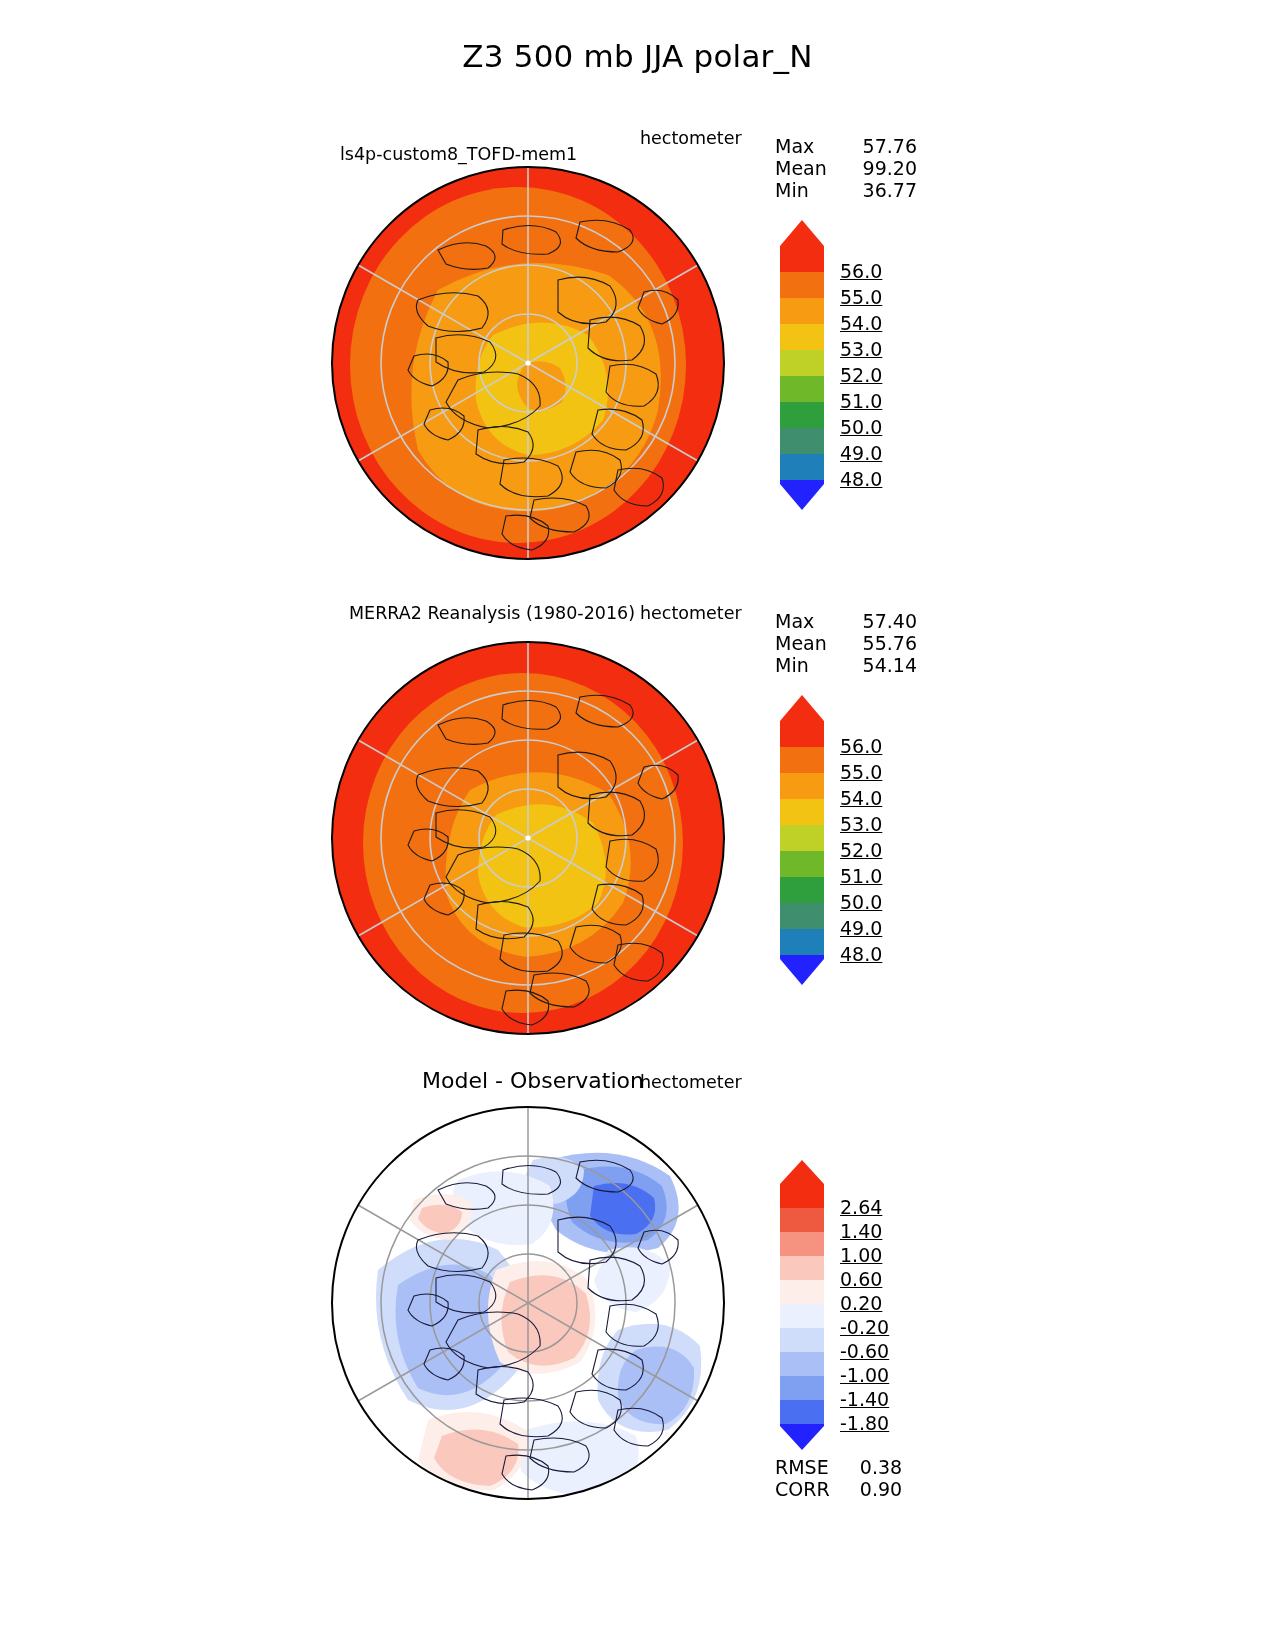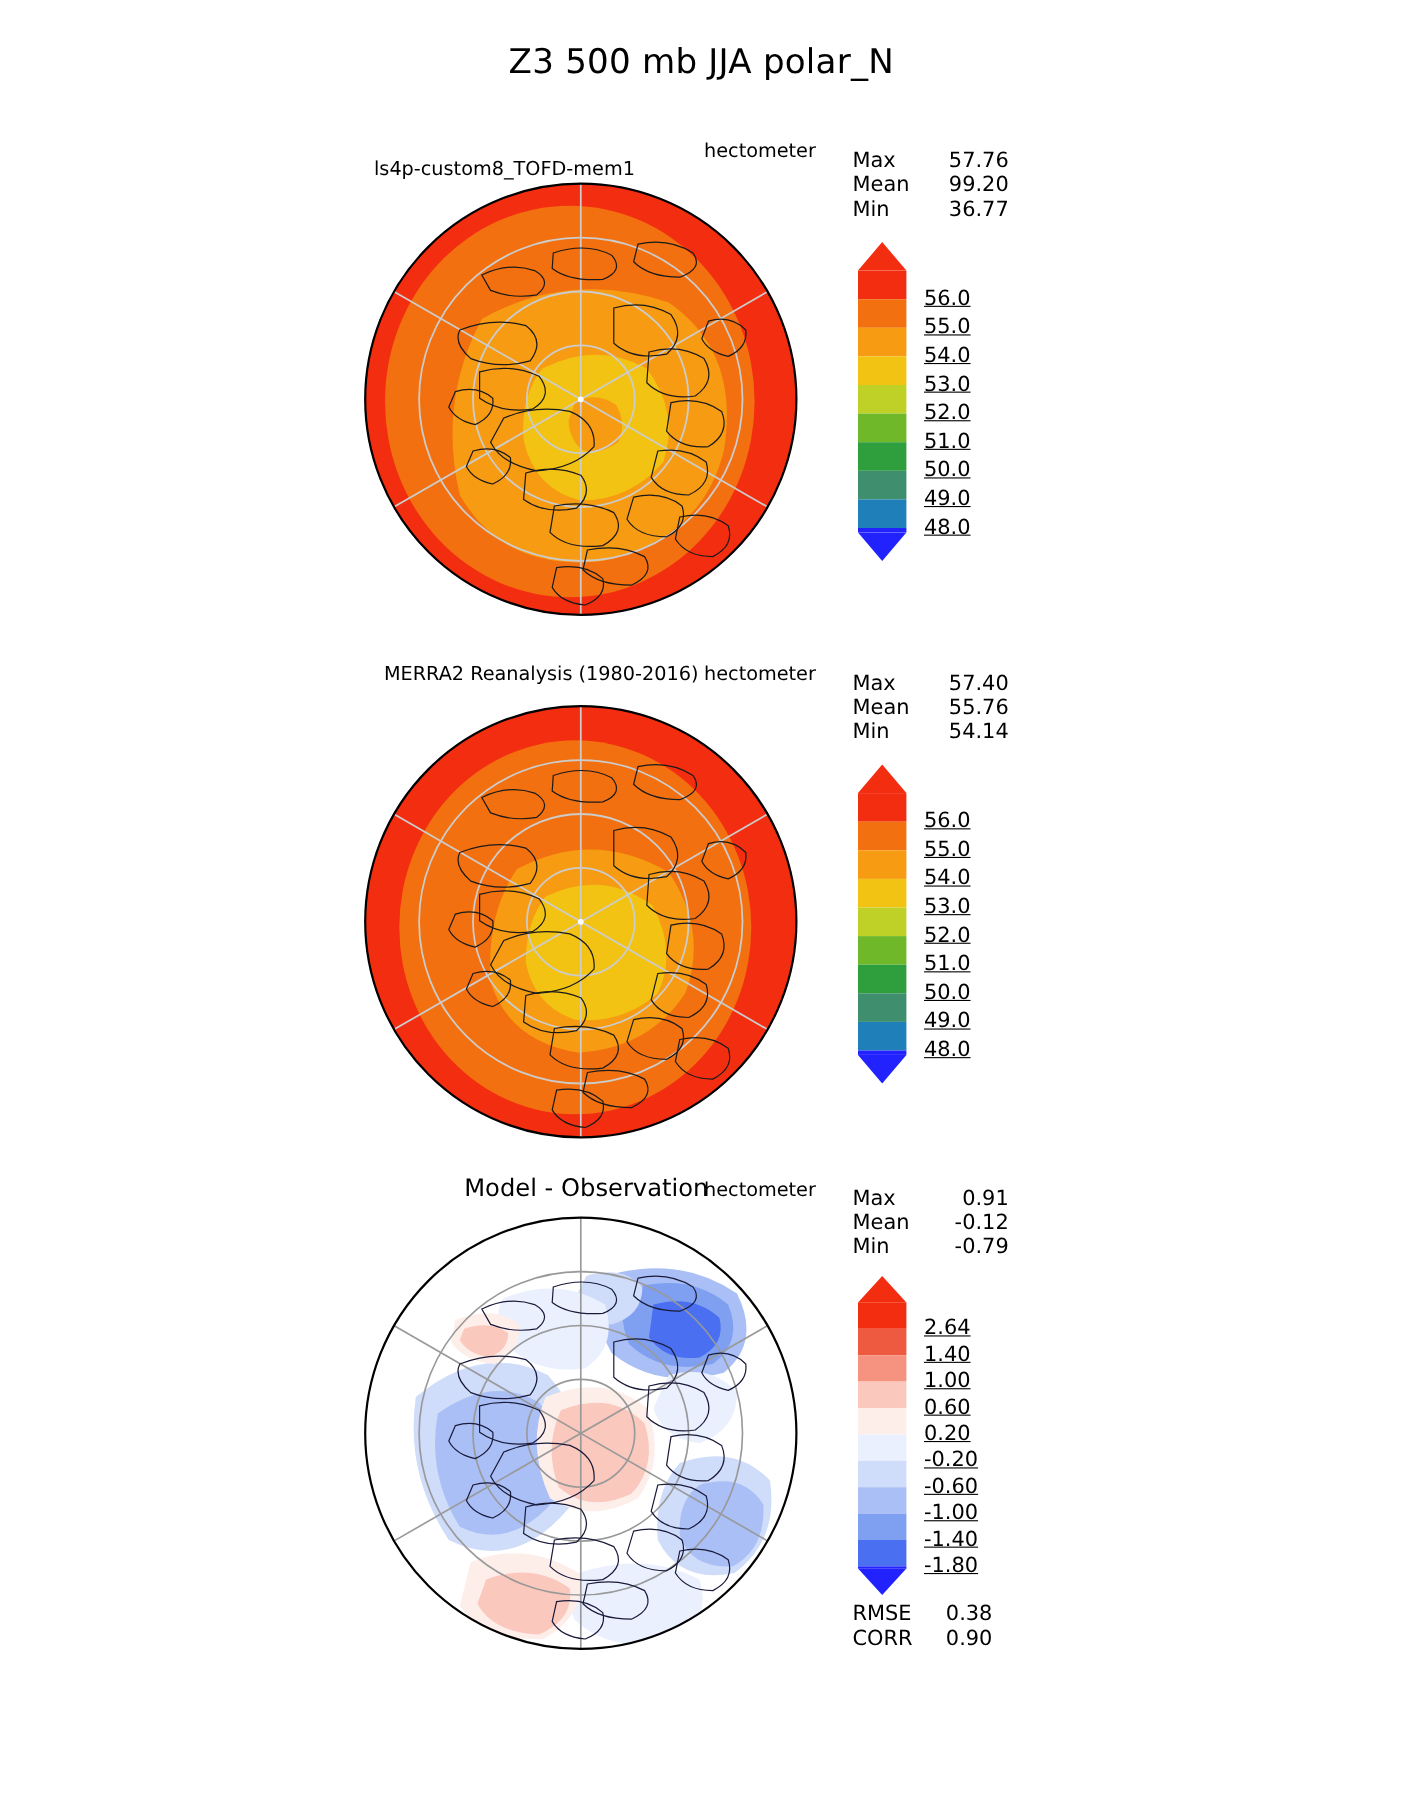"Max 0.91" div.stats { html: <div> <span> <span>Max</span><span>0.91</span> </span> <span> <span>Mean</span><span>-0.12</span> </span> <span> <span>Min</span><span>-0.79</span> </span> </div> -> none }
